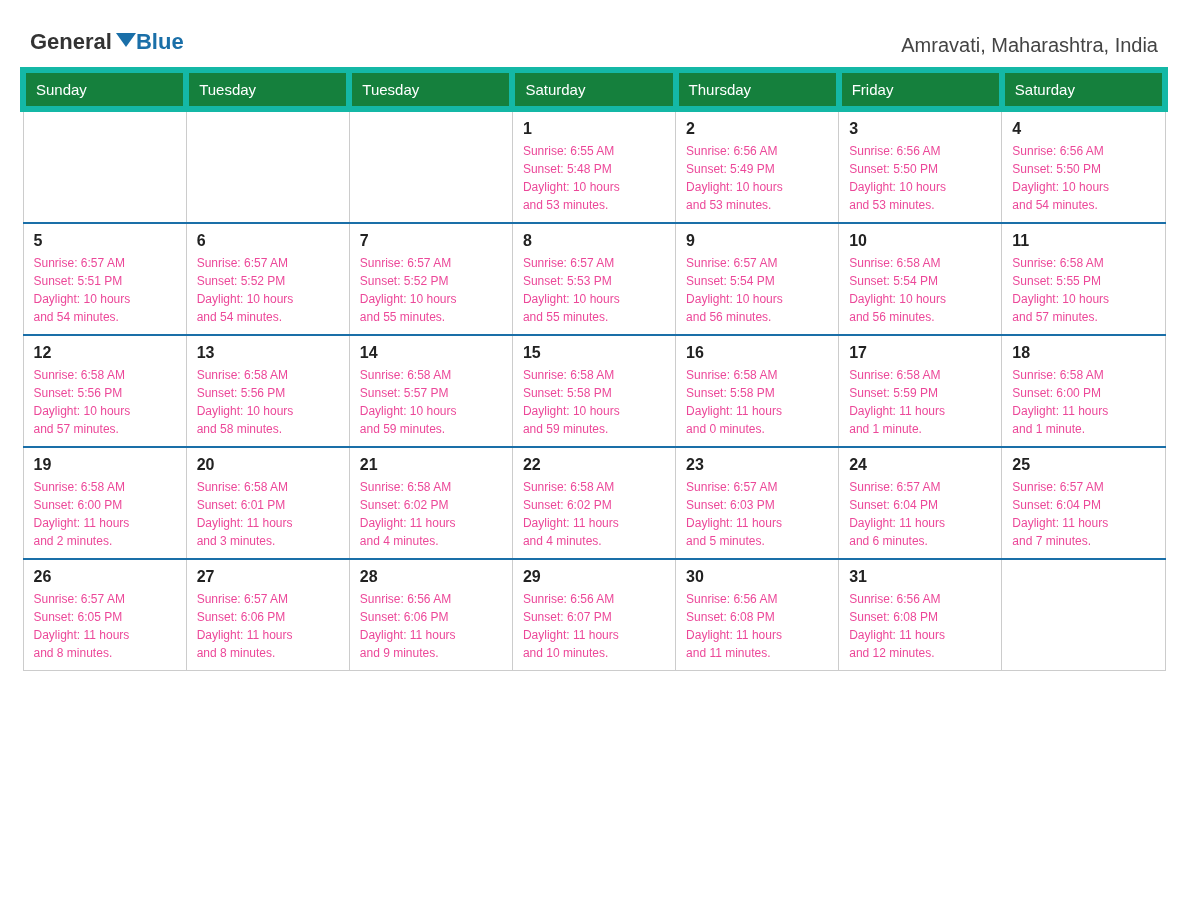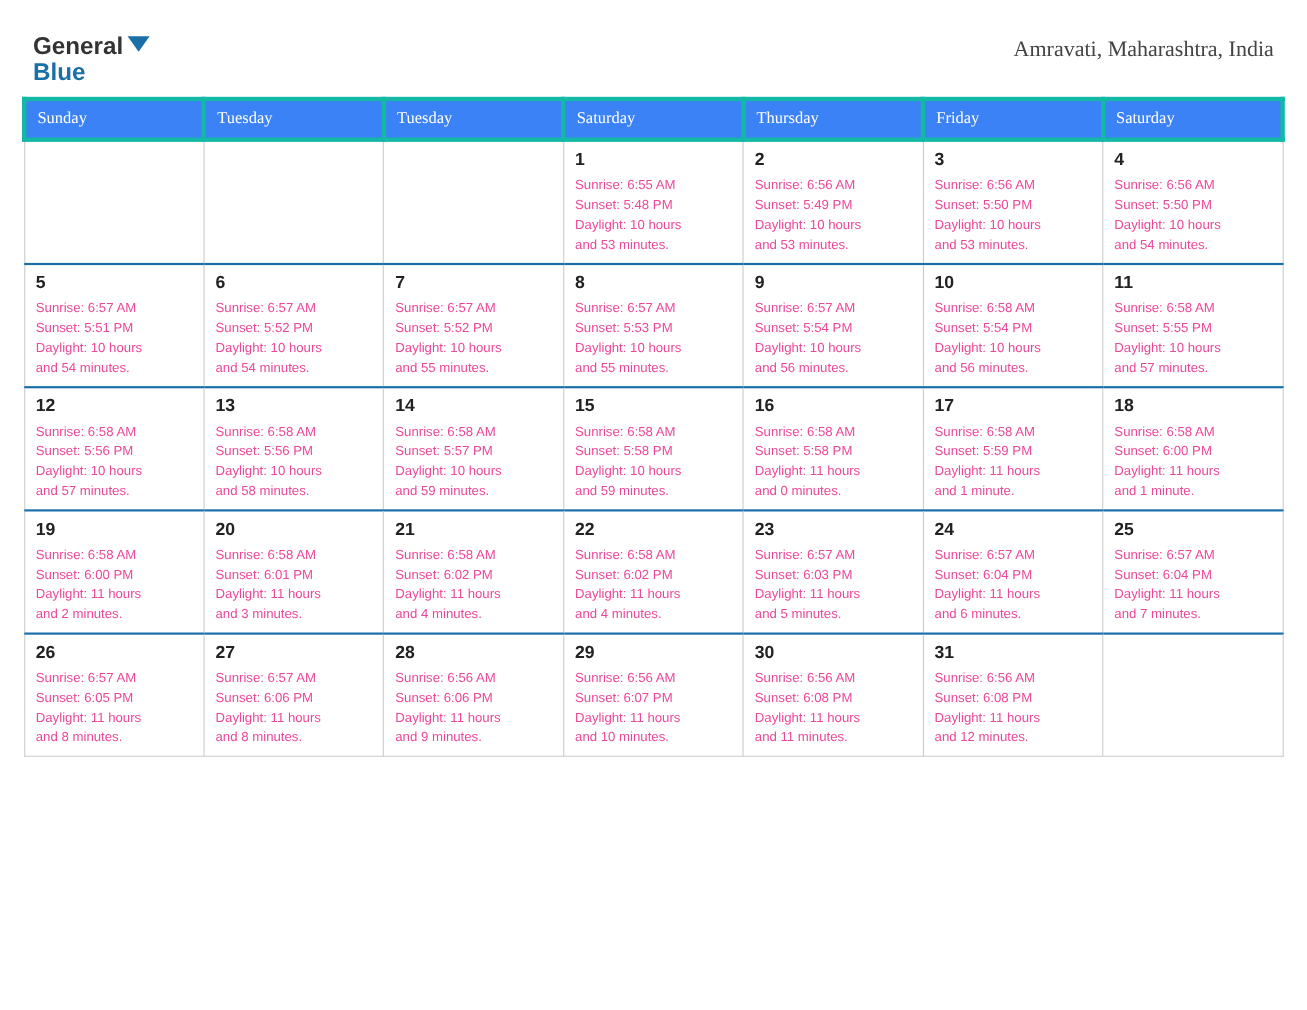"General" .logo { flex-direction: column -> none }
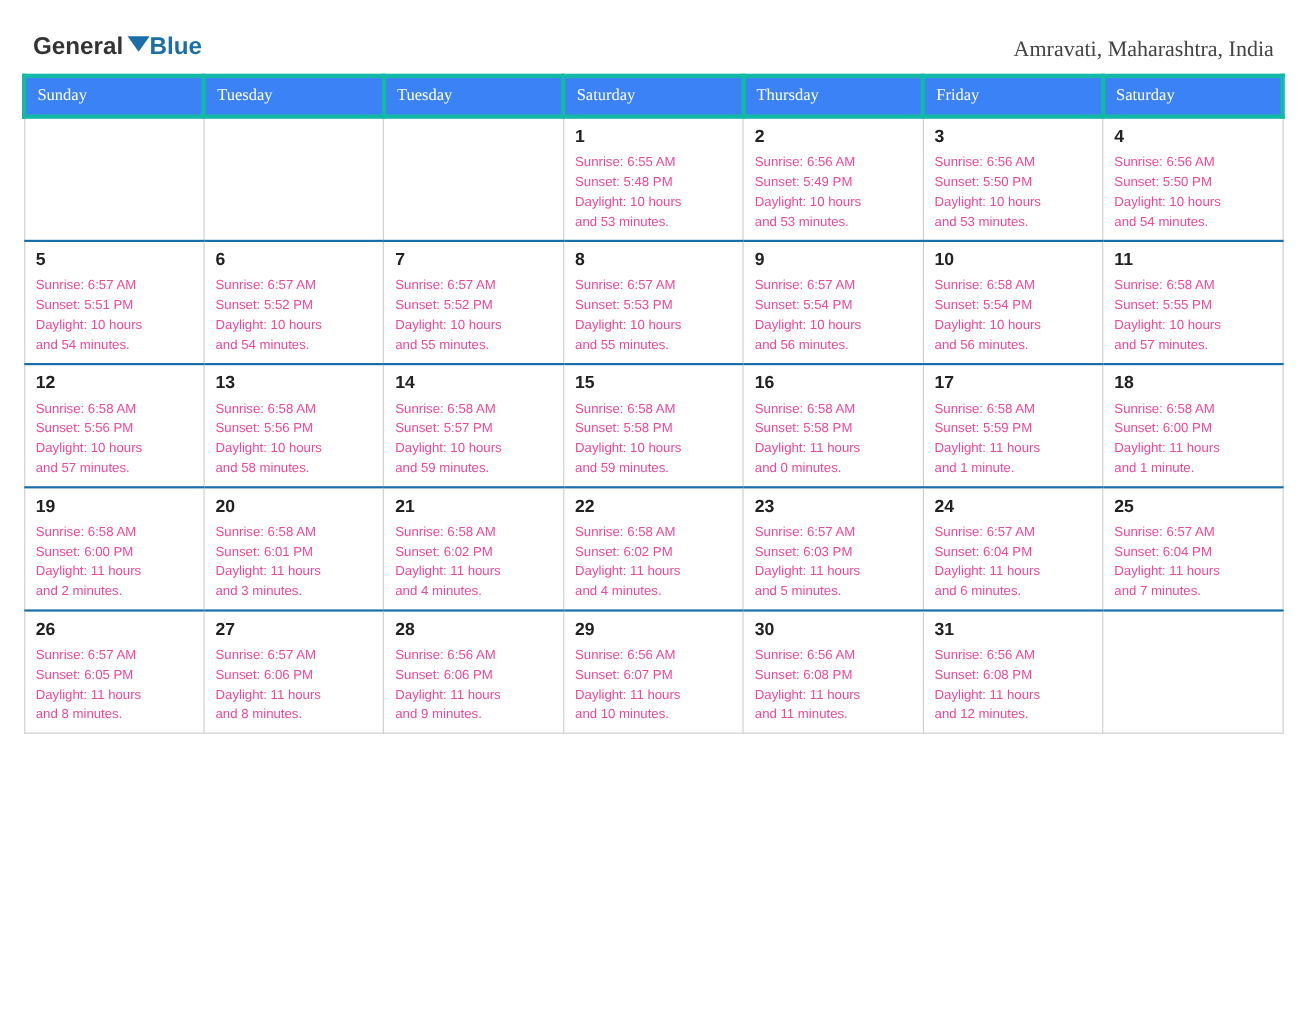"Amravati, Maharashtra, India" .location-title { font-family: Liberation Serif, serif -> none }
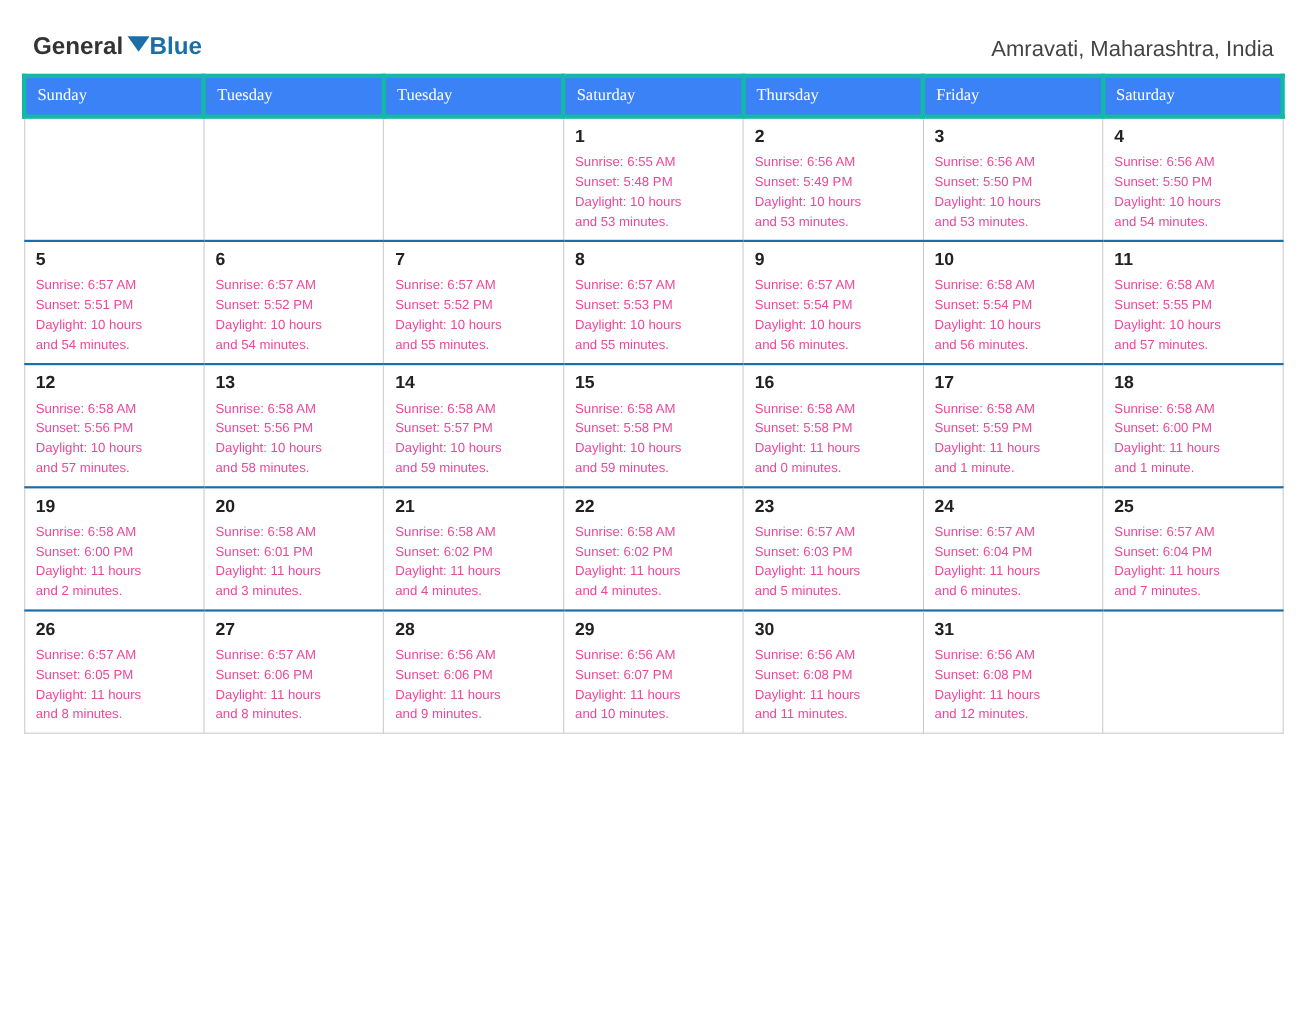"Sunday" .calendar th { background-color: #3b82f6 -> #15803d; border: 4px solid #14b8a6 -> 6px solid #14b8a6; font-family: Liberation Serif, serif -> none }
